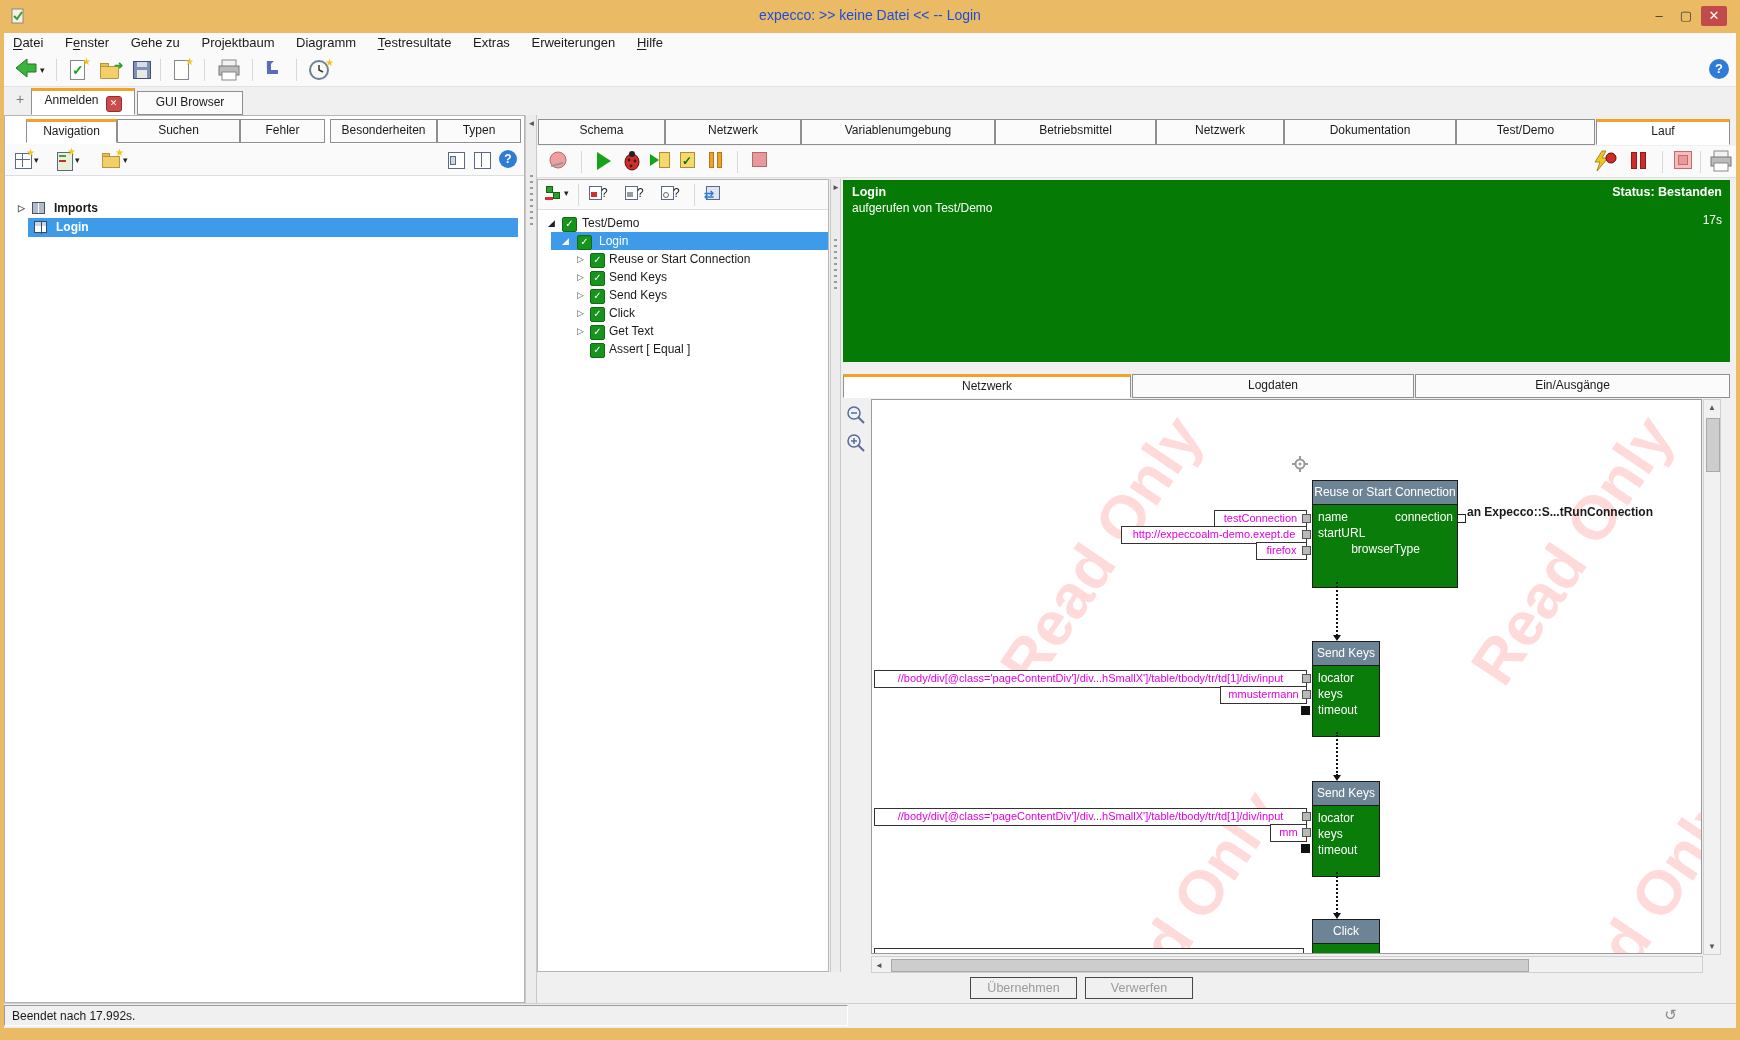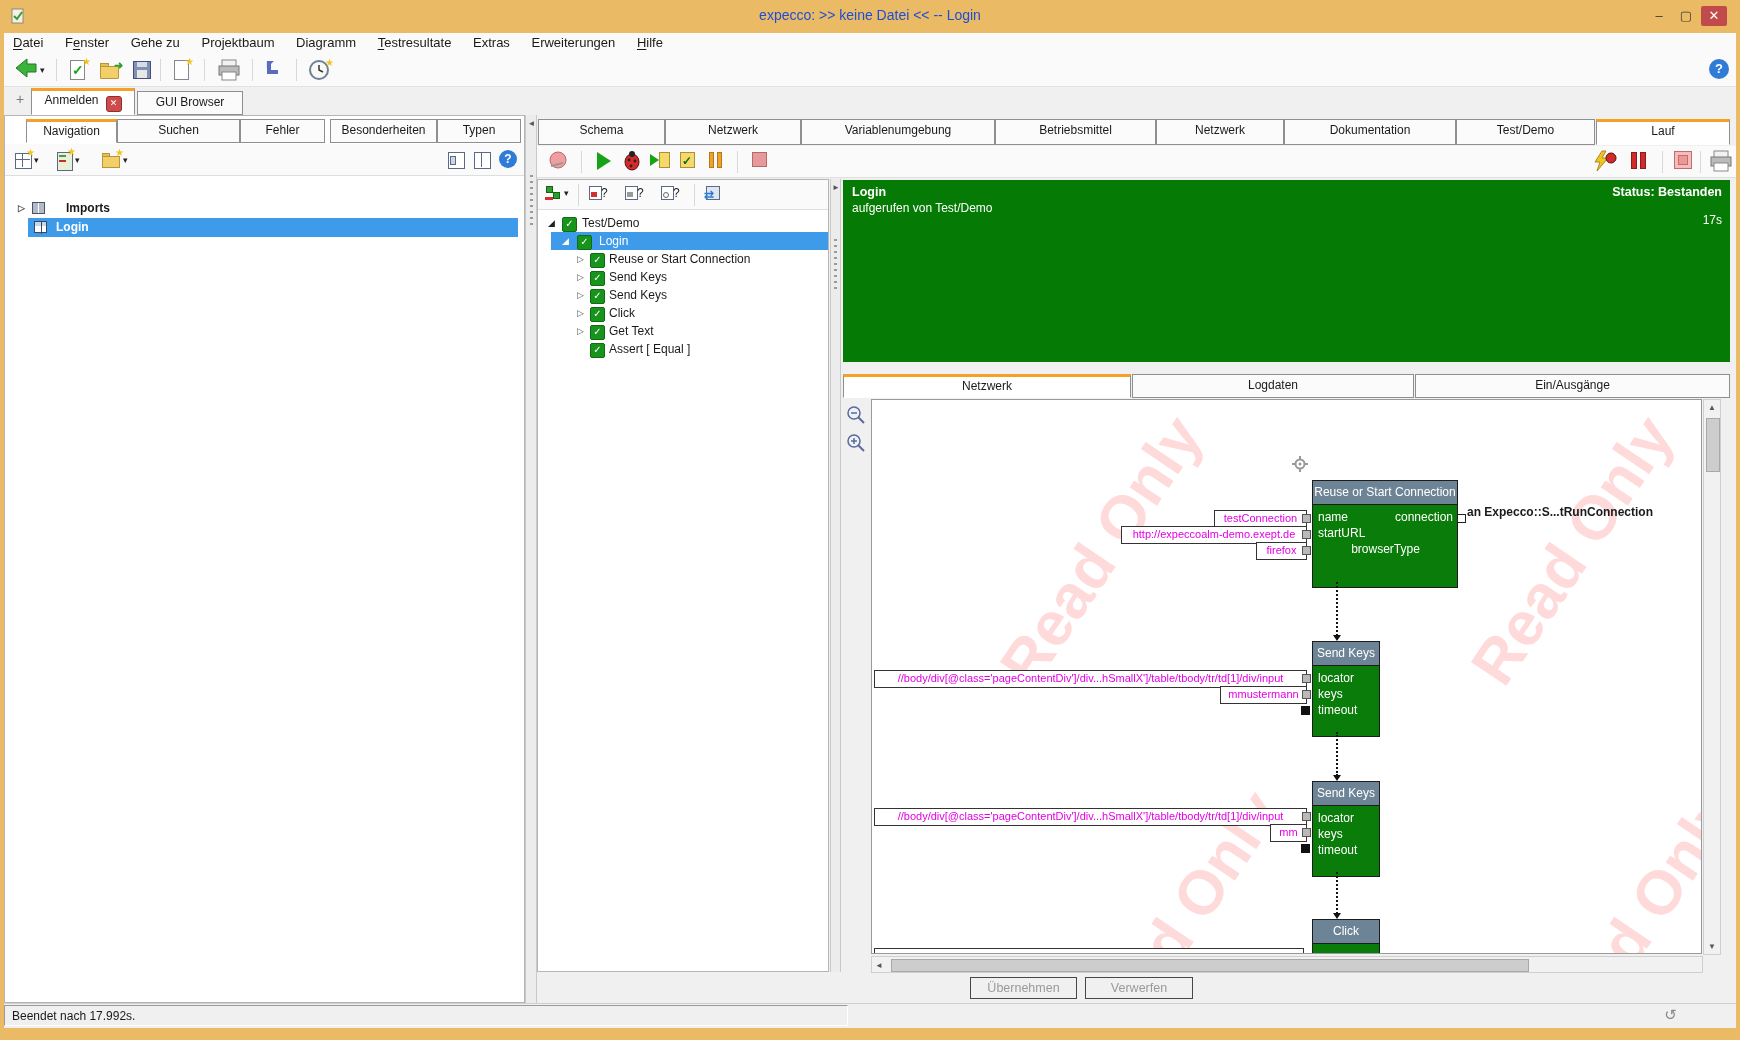"Imports" span { margin-left: 52px -> 40px }
